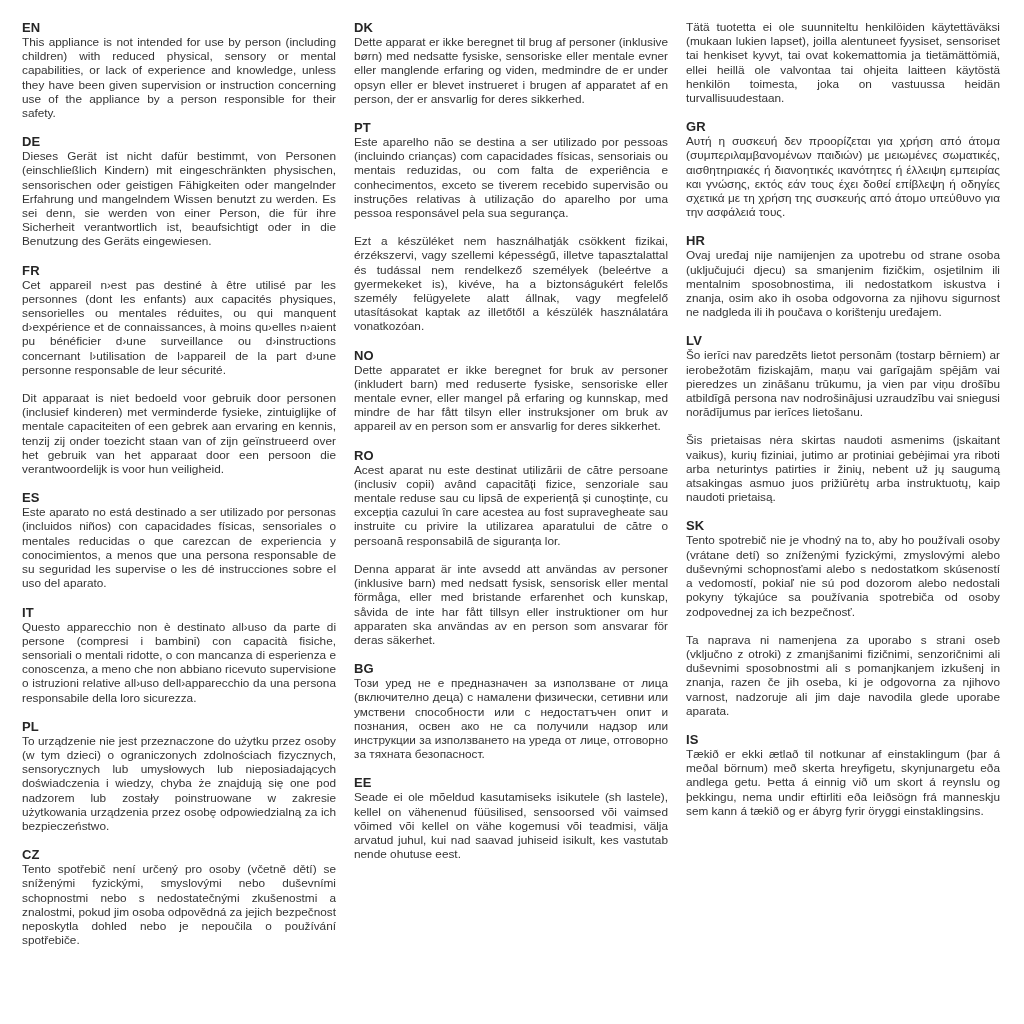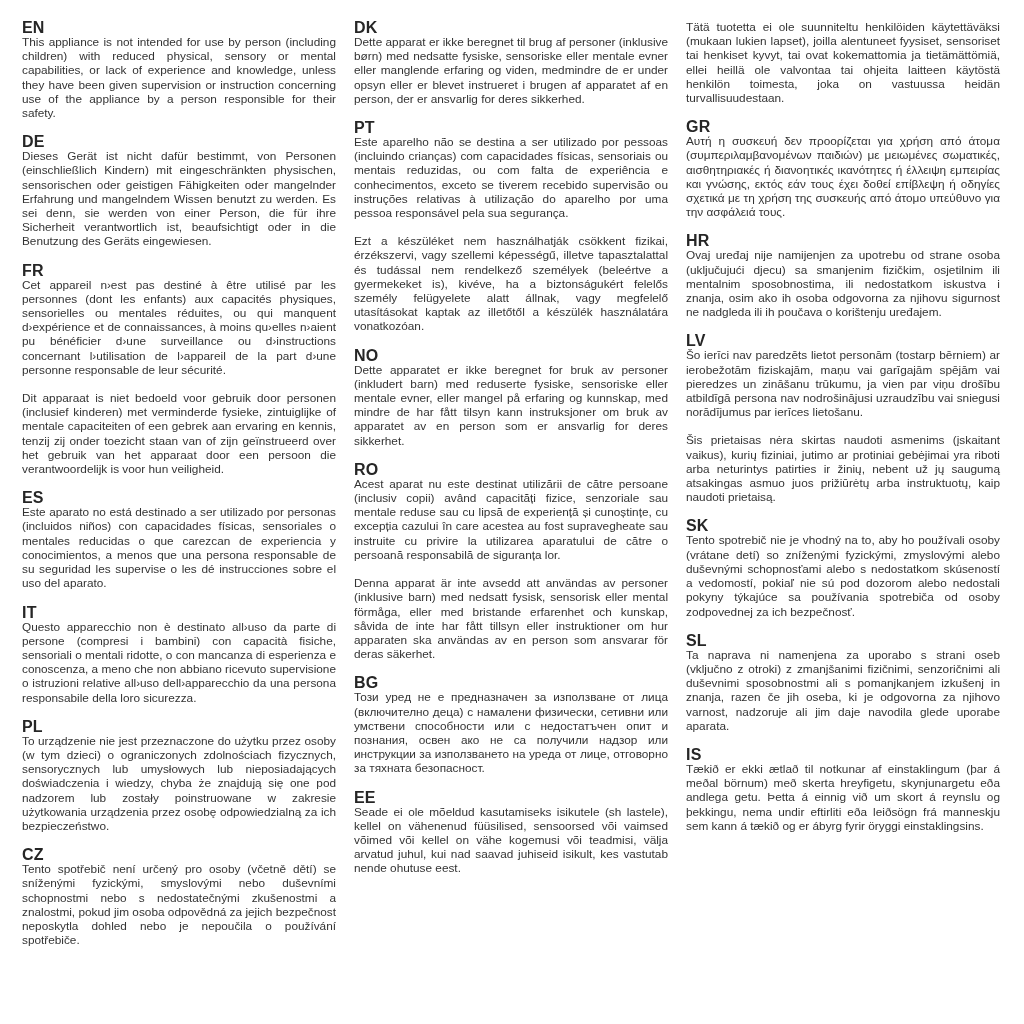"EN" .code { font-size: 16px -> 13px }
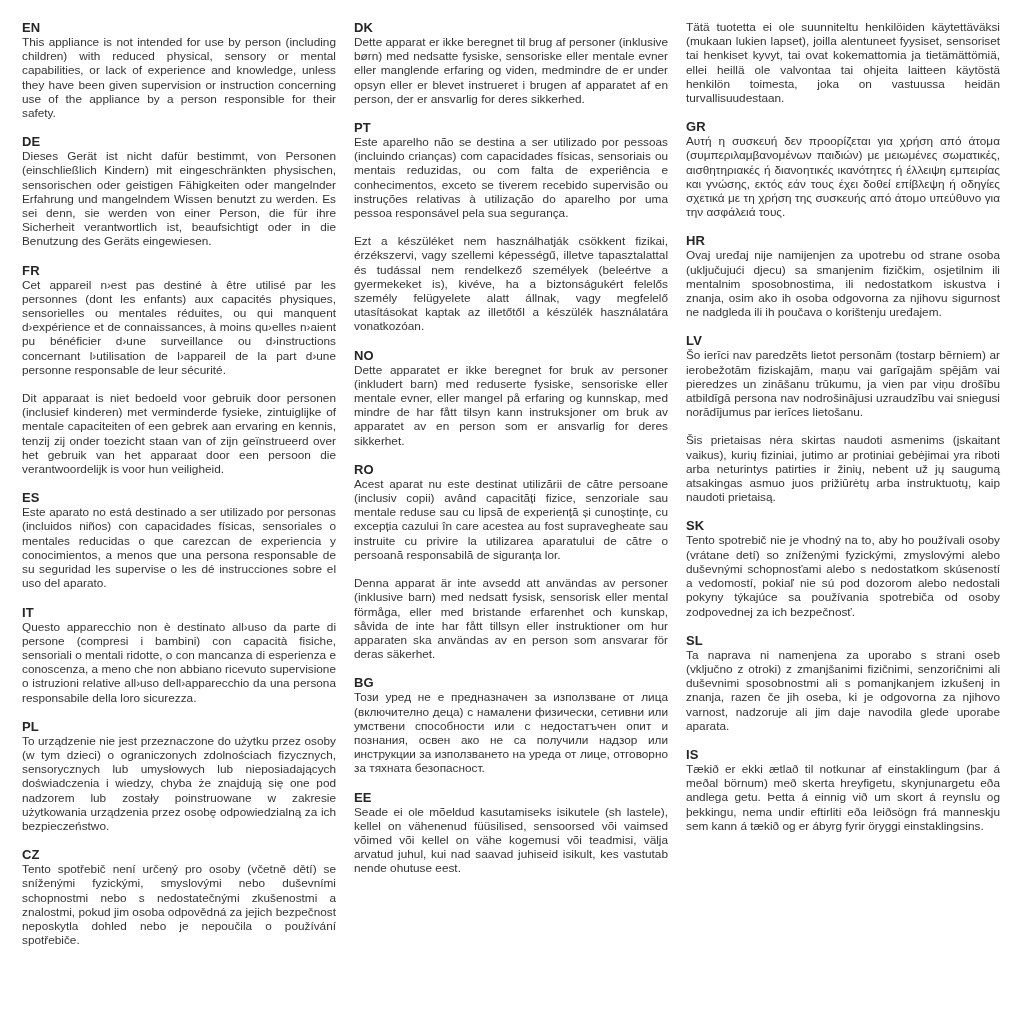"Dette apparatet er ikke beregnet" p.text { text: kann instruksjoner om bruk av apparatet -> eller instruksjoner om bruk av appareil }
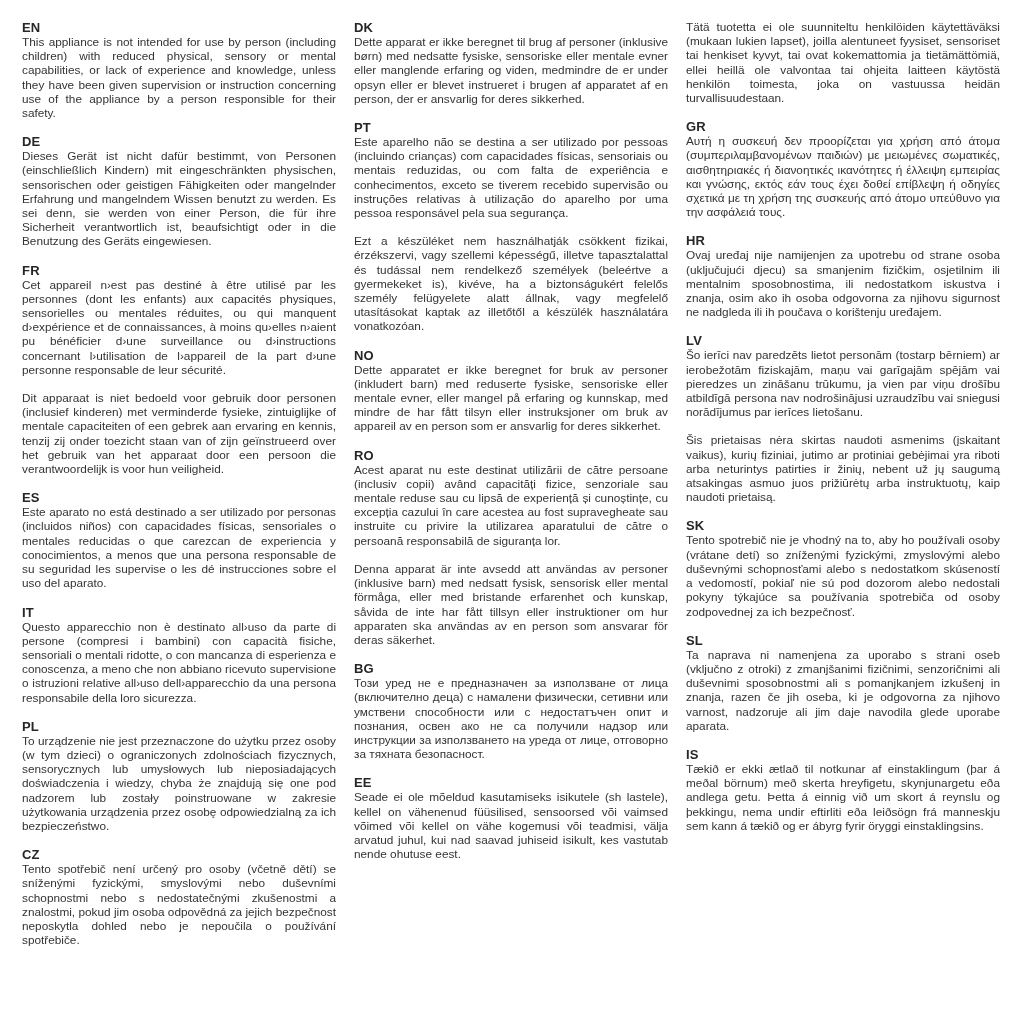"SL" h2.code { html: <h2>SL</h2> -> none }
